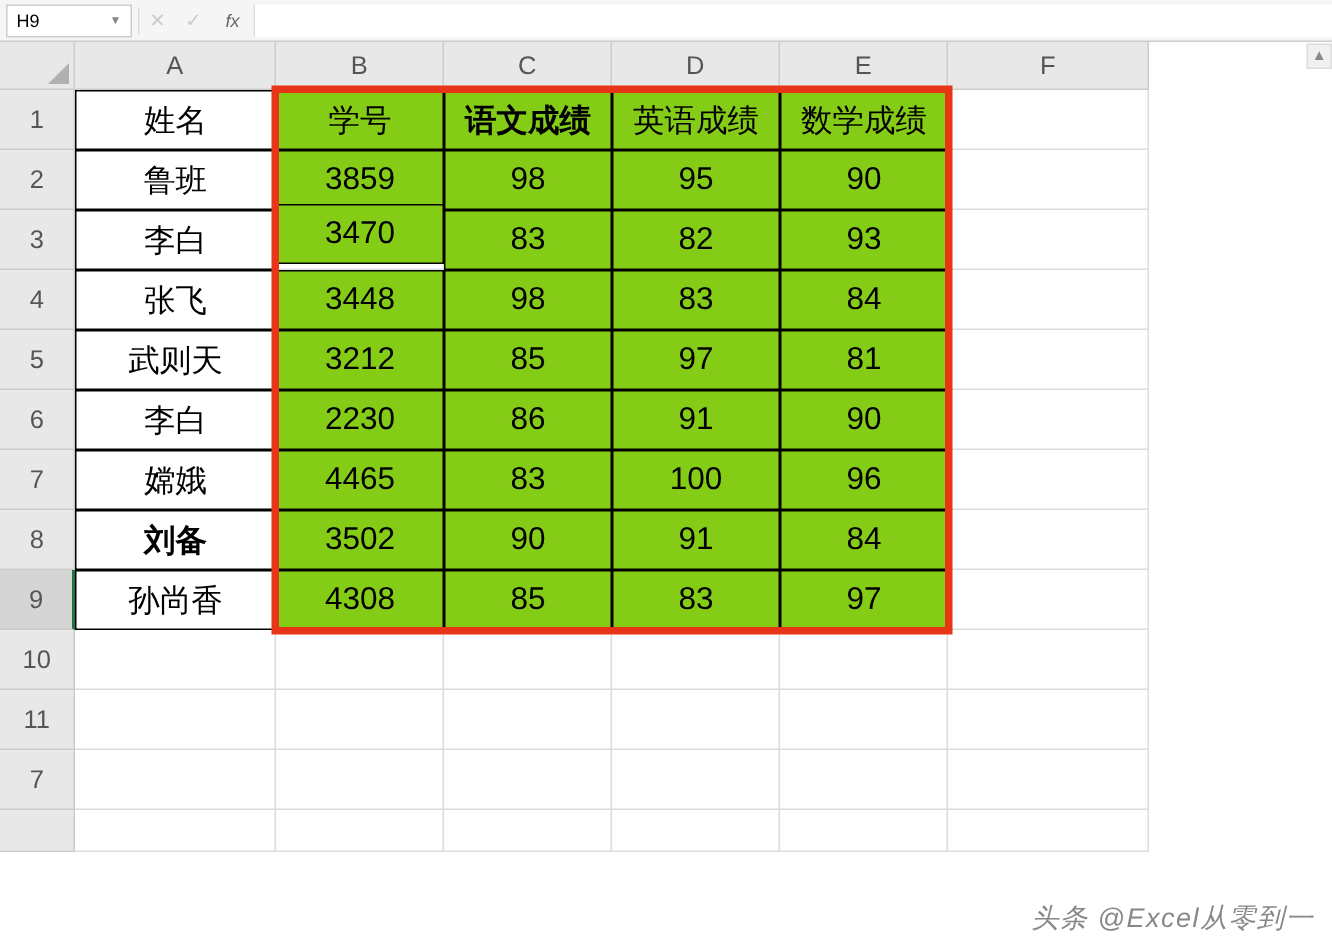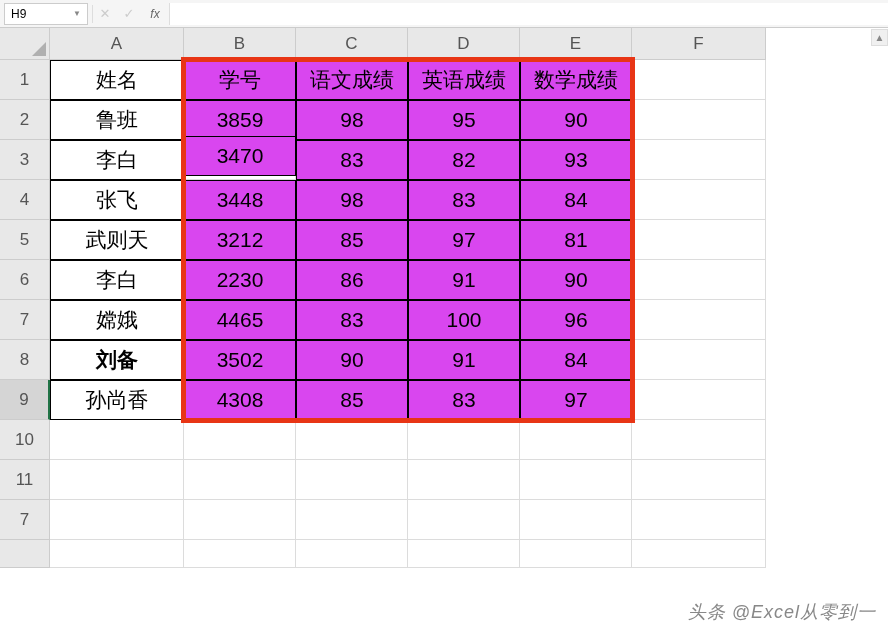"学号" .gcell.hl { background: #d946ef -> #84cc16 }
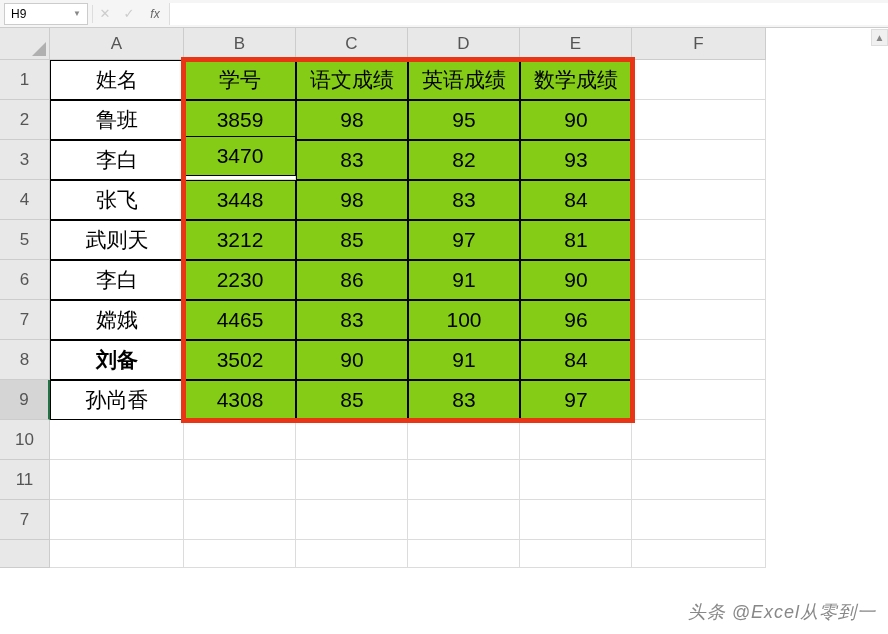"语文成绩" div.gcell { font-weight: none -> bold }
